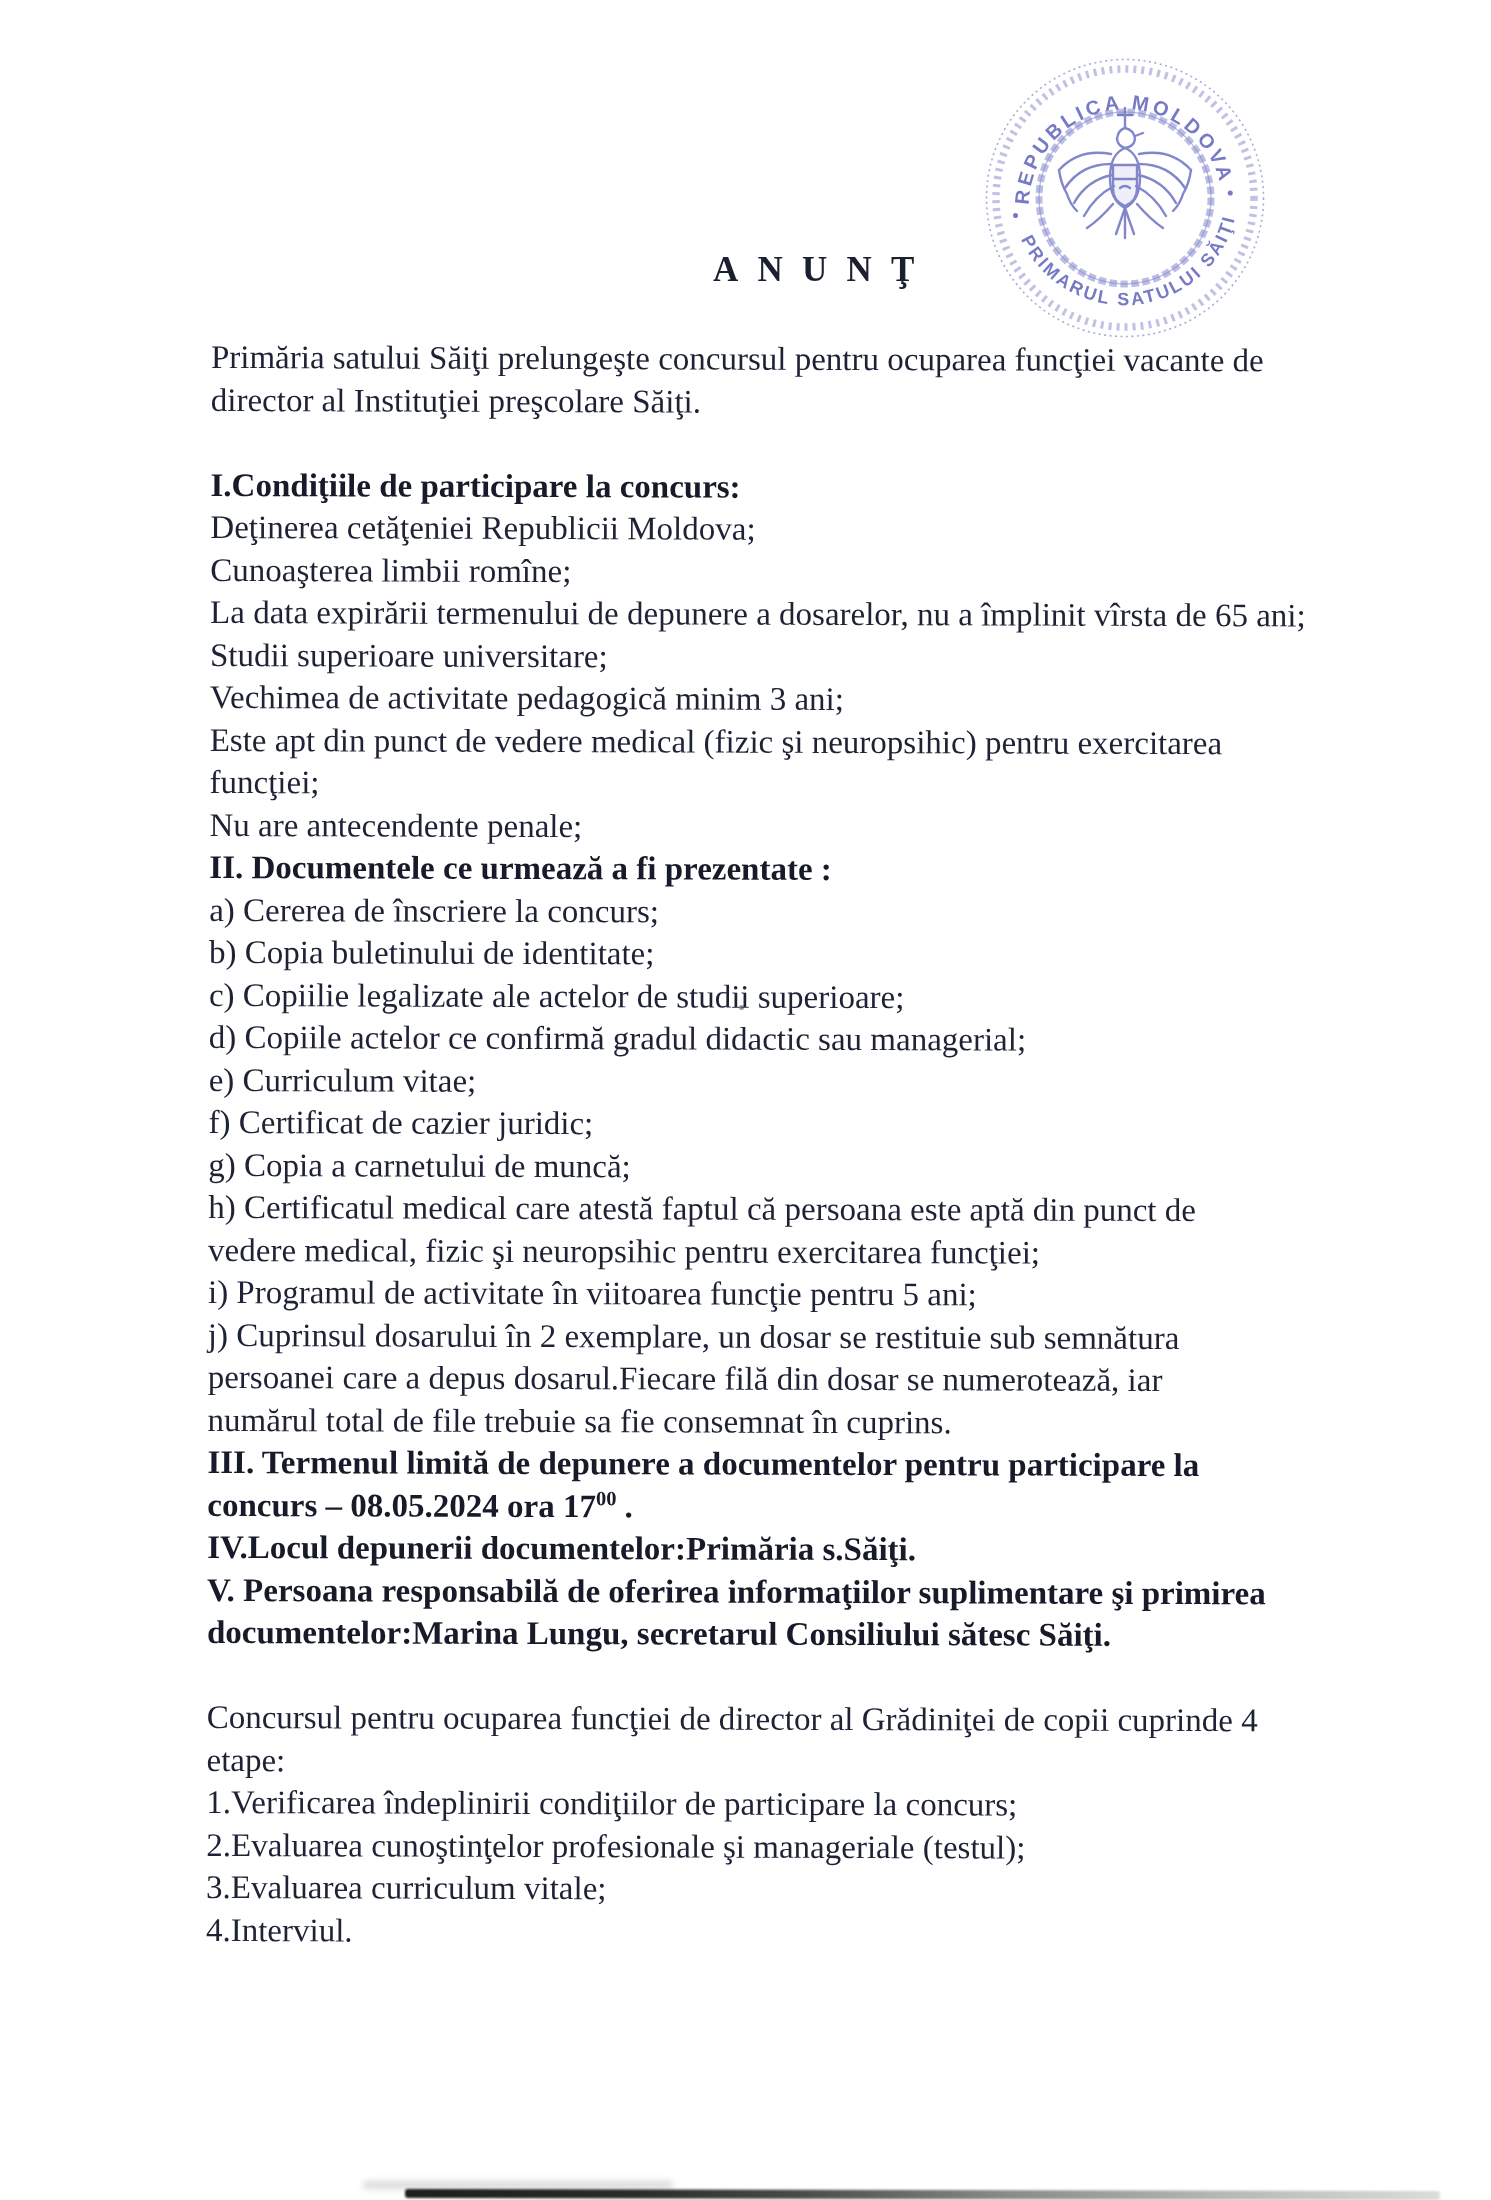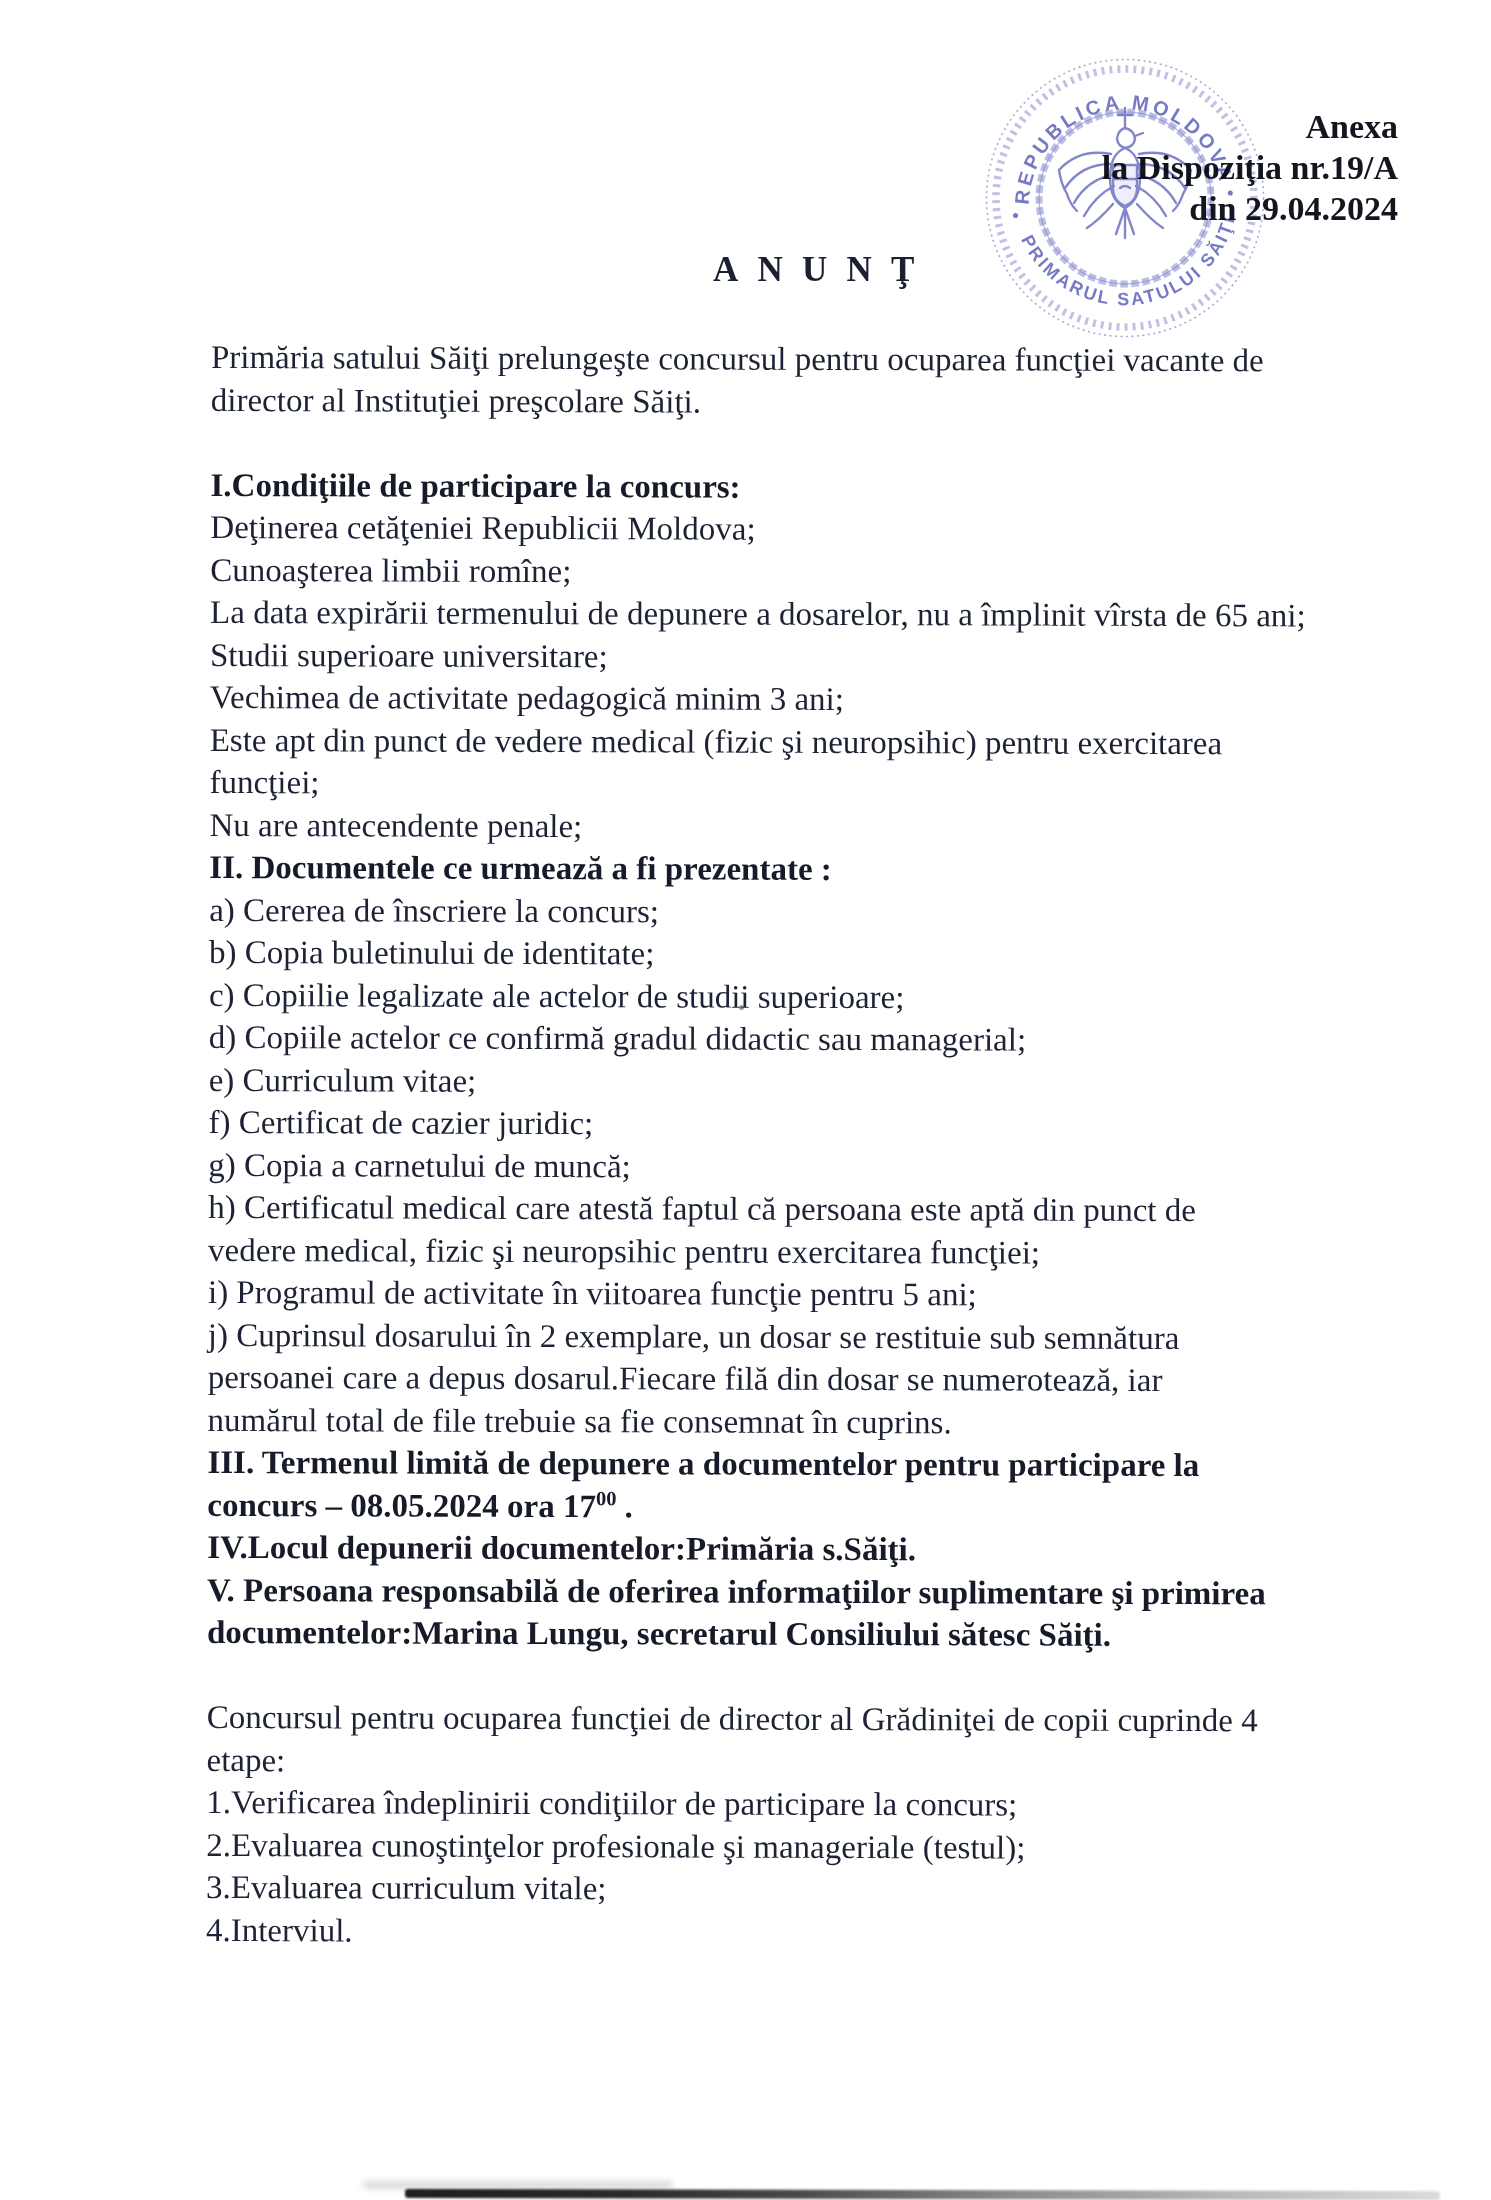"Anexa" div.annex { html: <div> <div>Anexa</div> <div>la Dispoziţia nr.19/A</div> <div>din 29.04.2024</div> </div> -> none }
